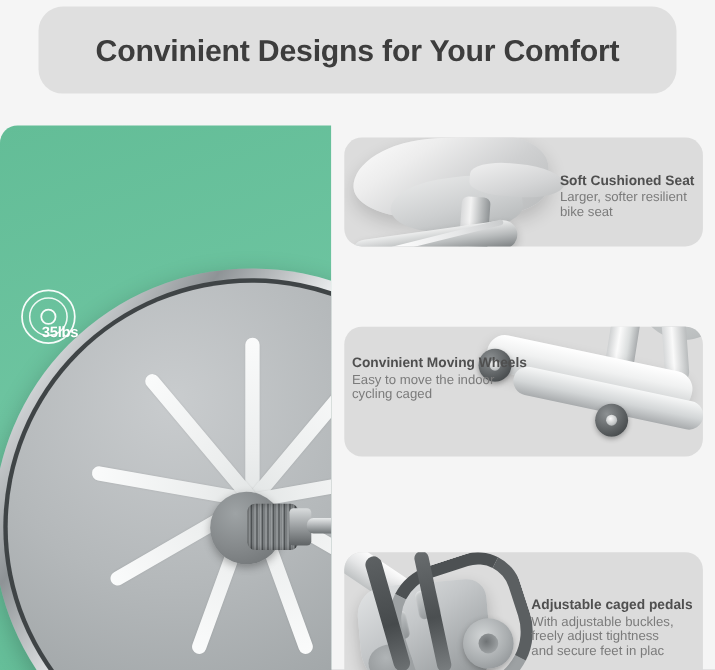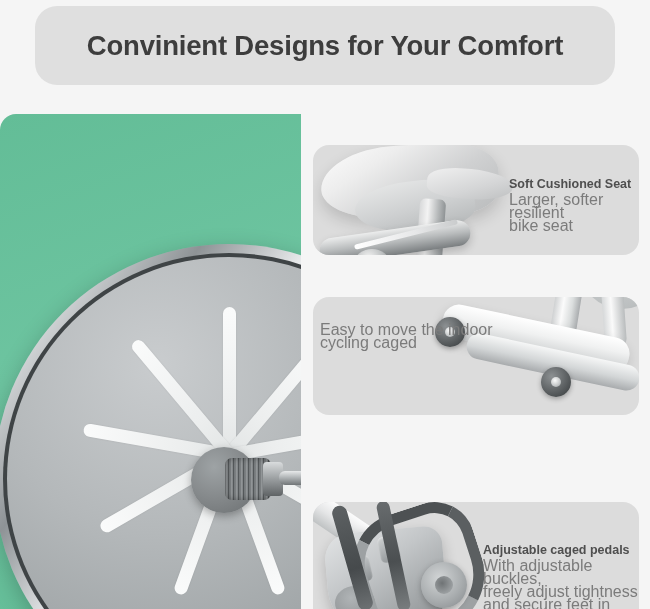"Soft Cushioned Seat" #card-seat { height: 110px -> 99px; margin-top: 20px -> none }
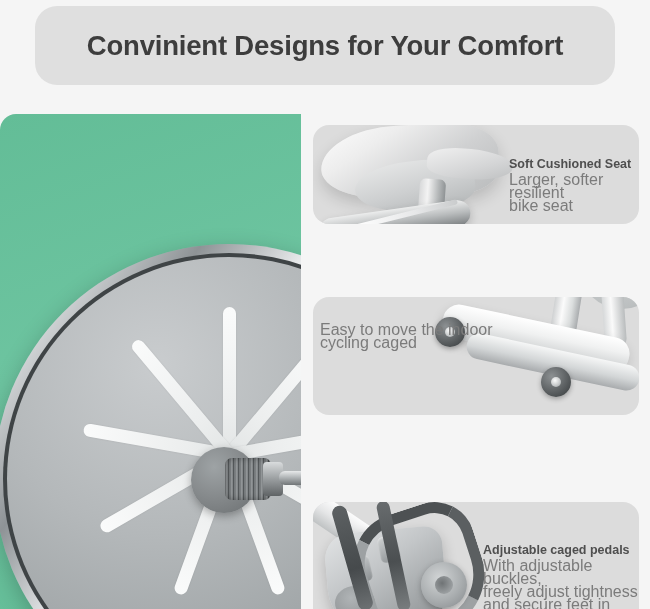"Larger, softer resilient" .card-desc { font-size: 16px -> 12px }
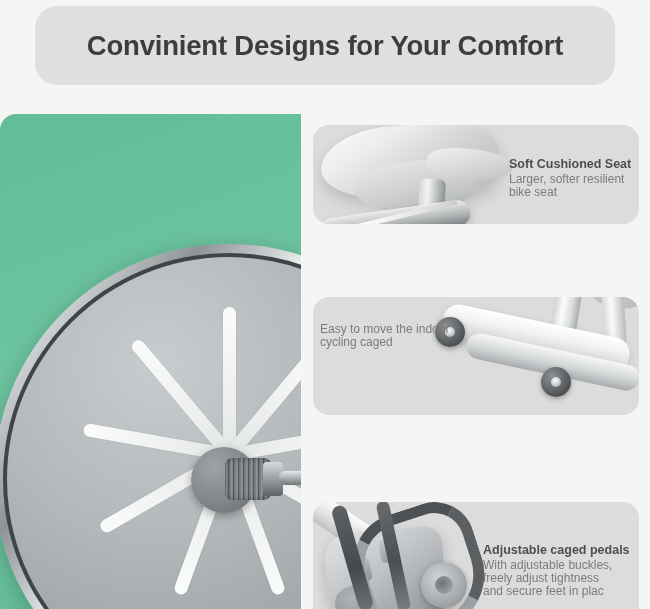"35lbs" div { html: none -> <div> <svg> <circle></circle> <circle></circle> <circle></circle> </svg> <span>35lbs</span> </div> }
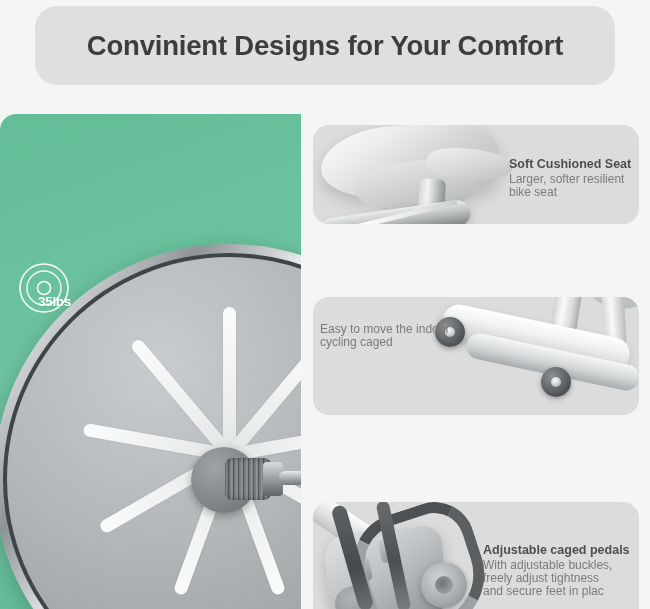"Convinient Moving Wheels" p.card-title { html: none -> <p>Convinient Moving Wheels</p> }
